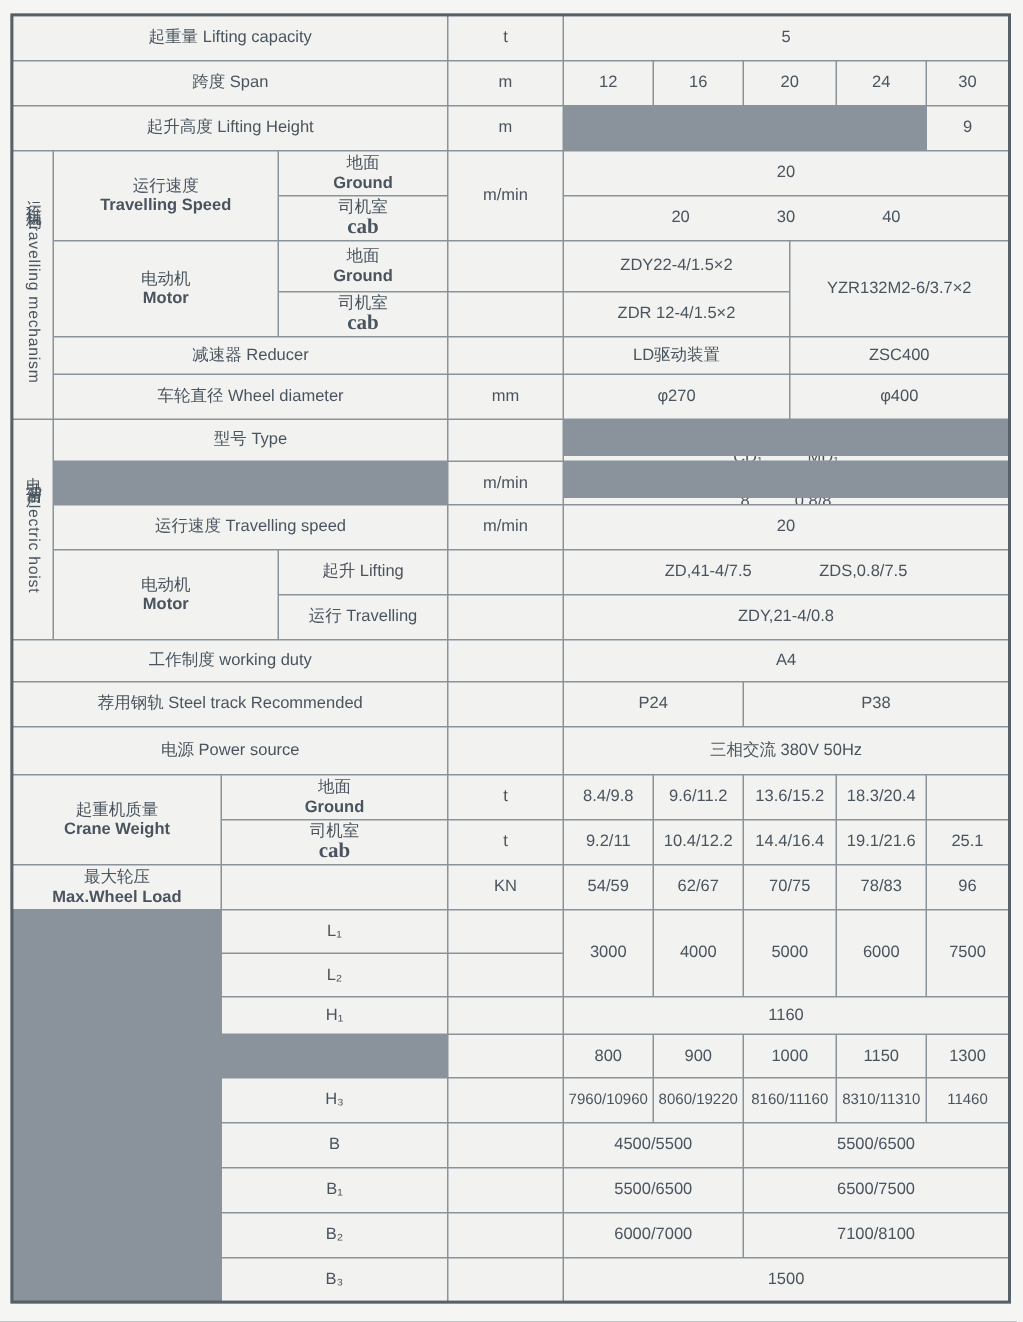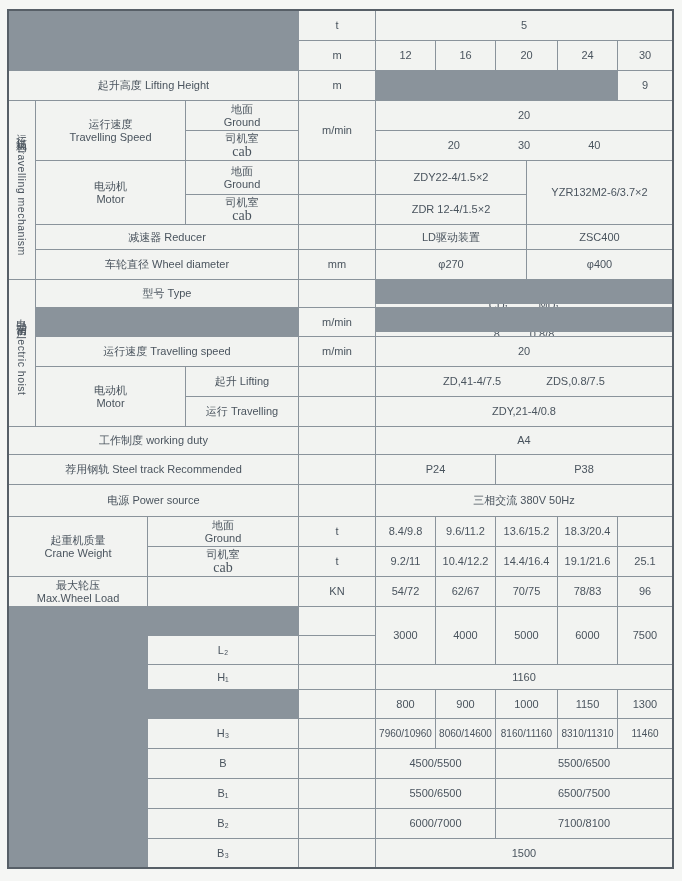"起重量 Lifting capacity" div.cell { html: none -> <div>起重量 Lifting capacity</div> }
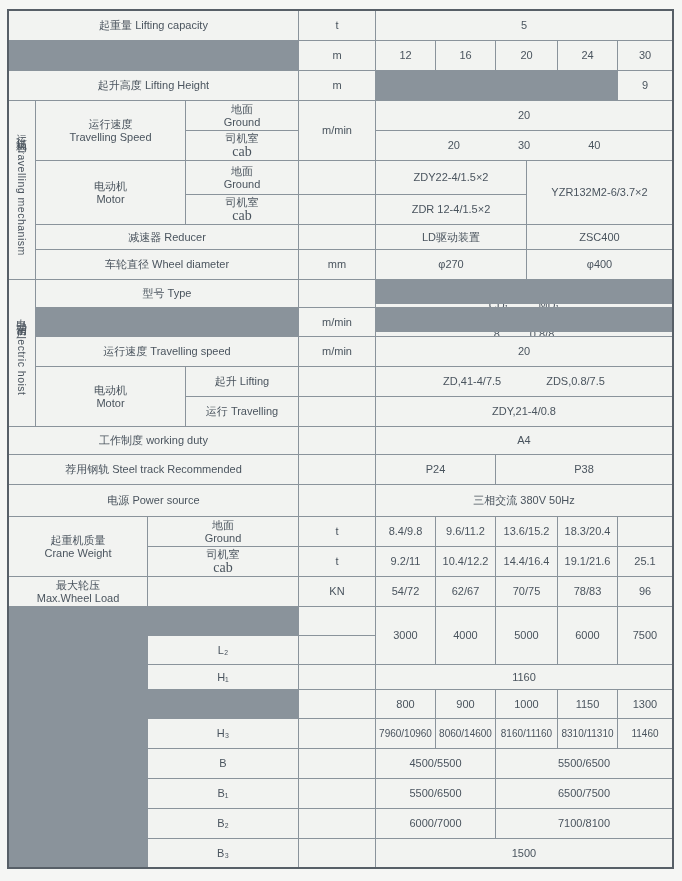"跨度 Span" div.cell { html: none -> <div>跨度 Span</div> }
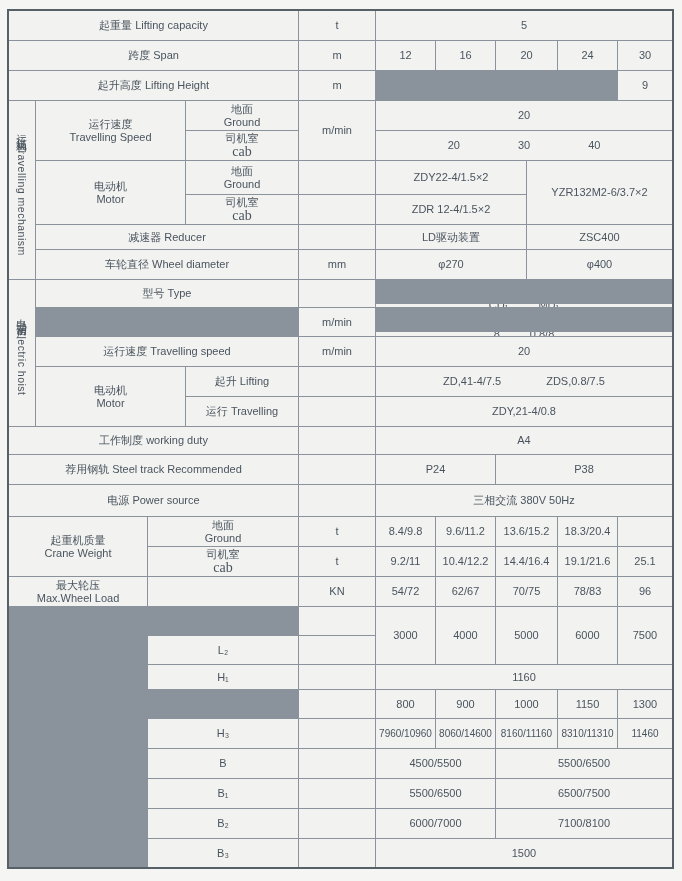"Ground" .lbl2 .en { font-weight: none -> bold }
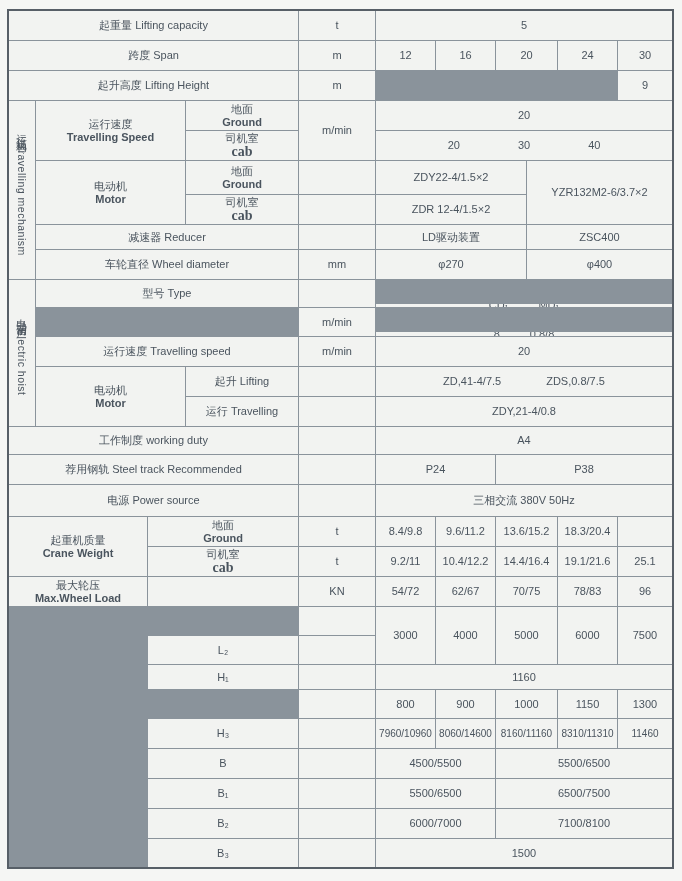"54/72" div.cell { text: 54/72 -> 54/59 }
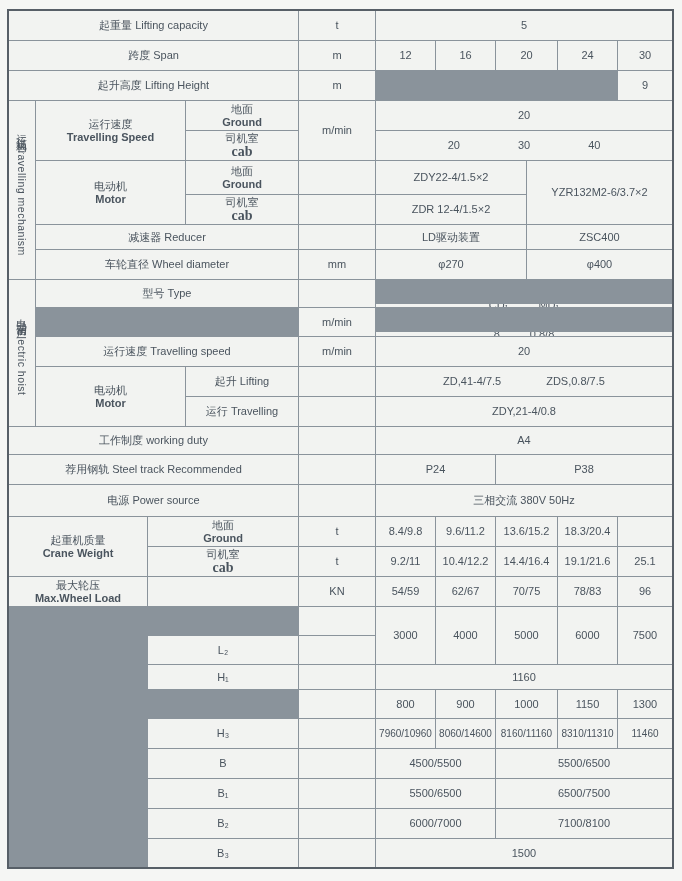"L₁" div.cell { html: none -> <div>L₁</div> }
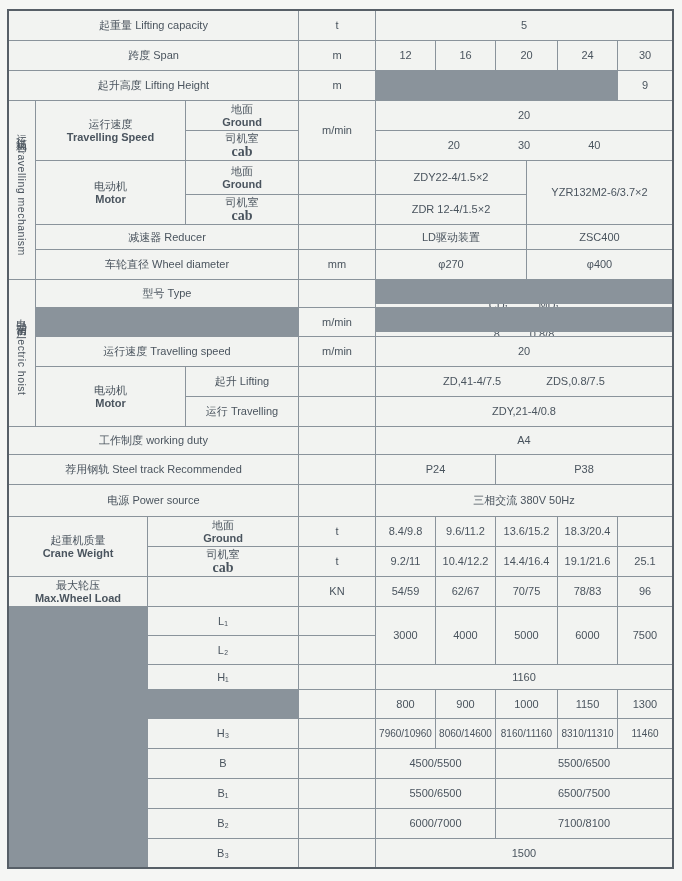"8060/14600" div.cell { text: 8060/14600 -> 8060/19220 }
